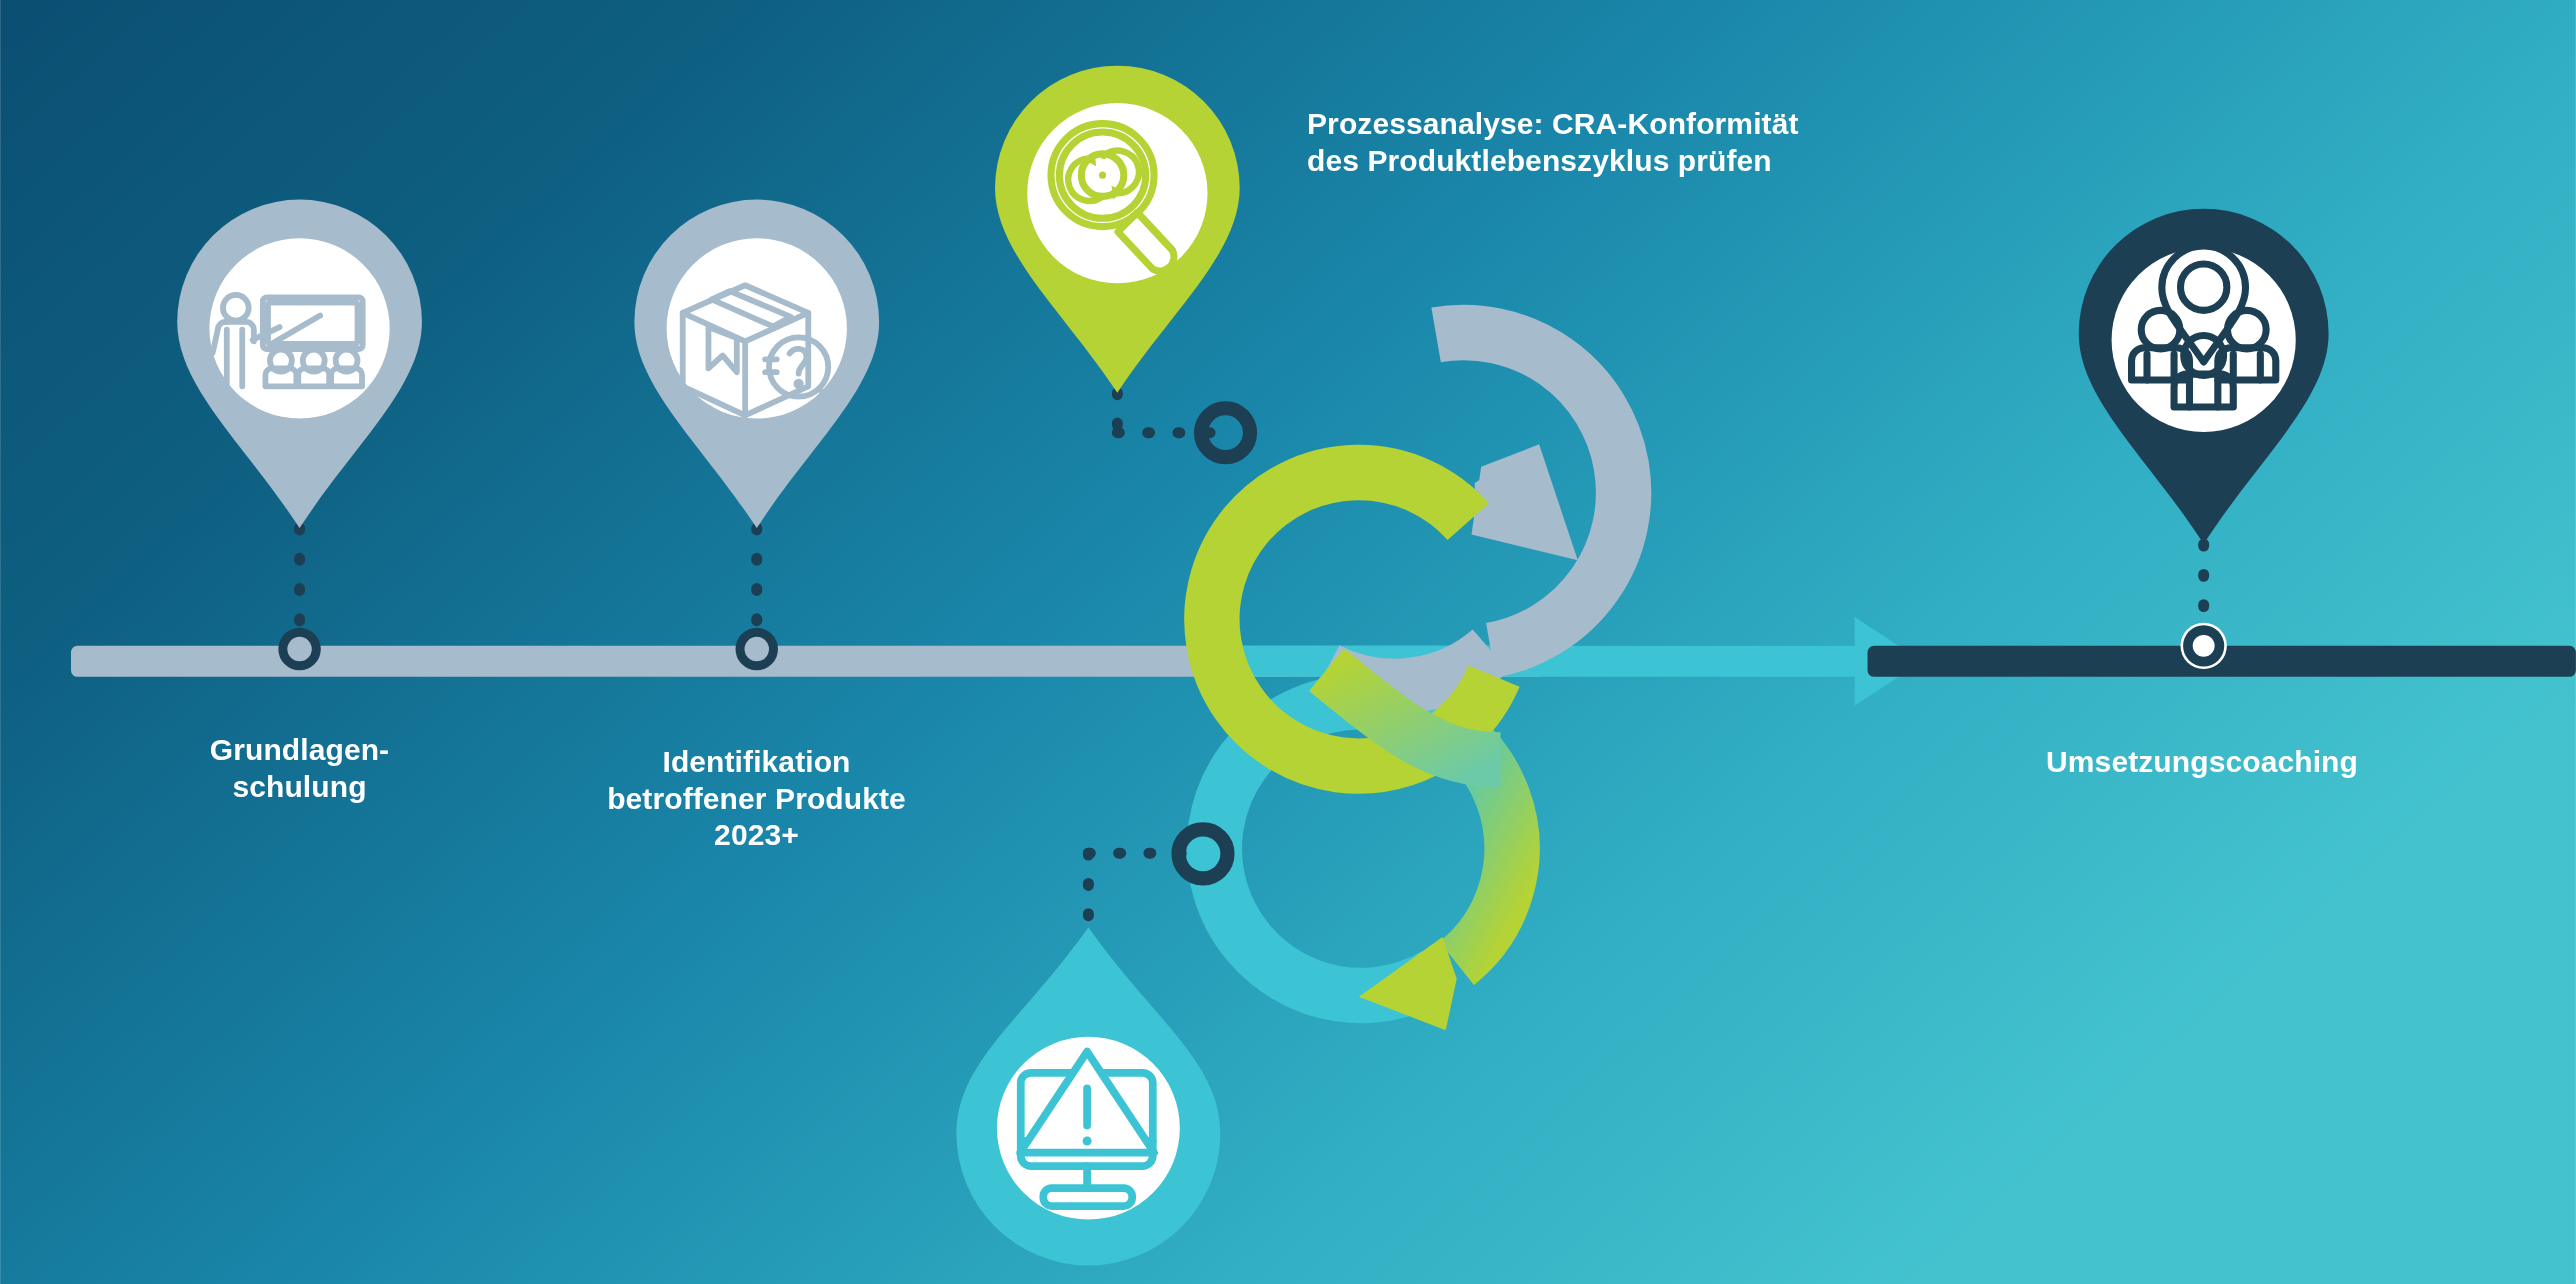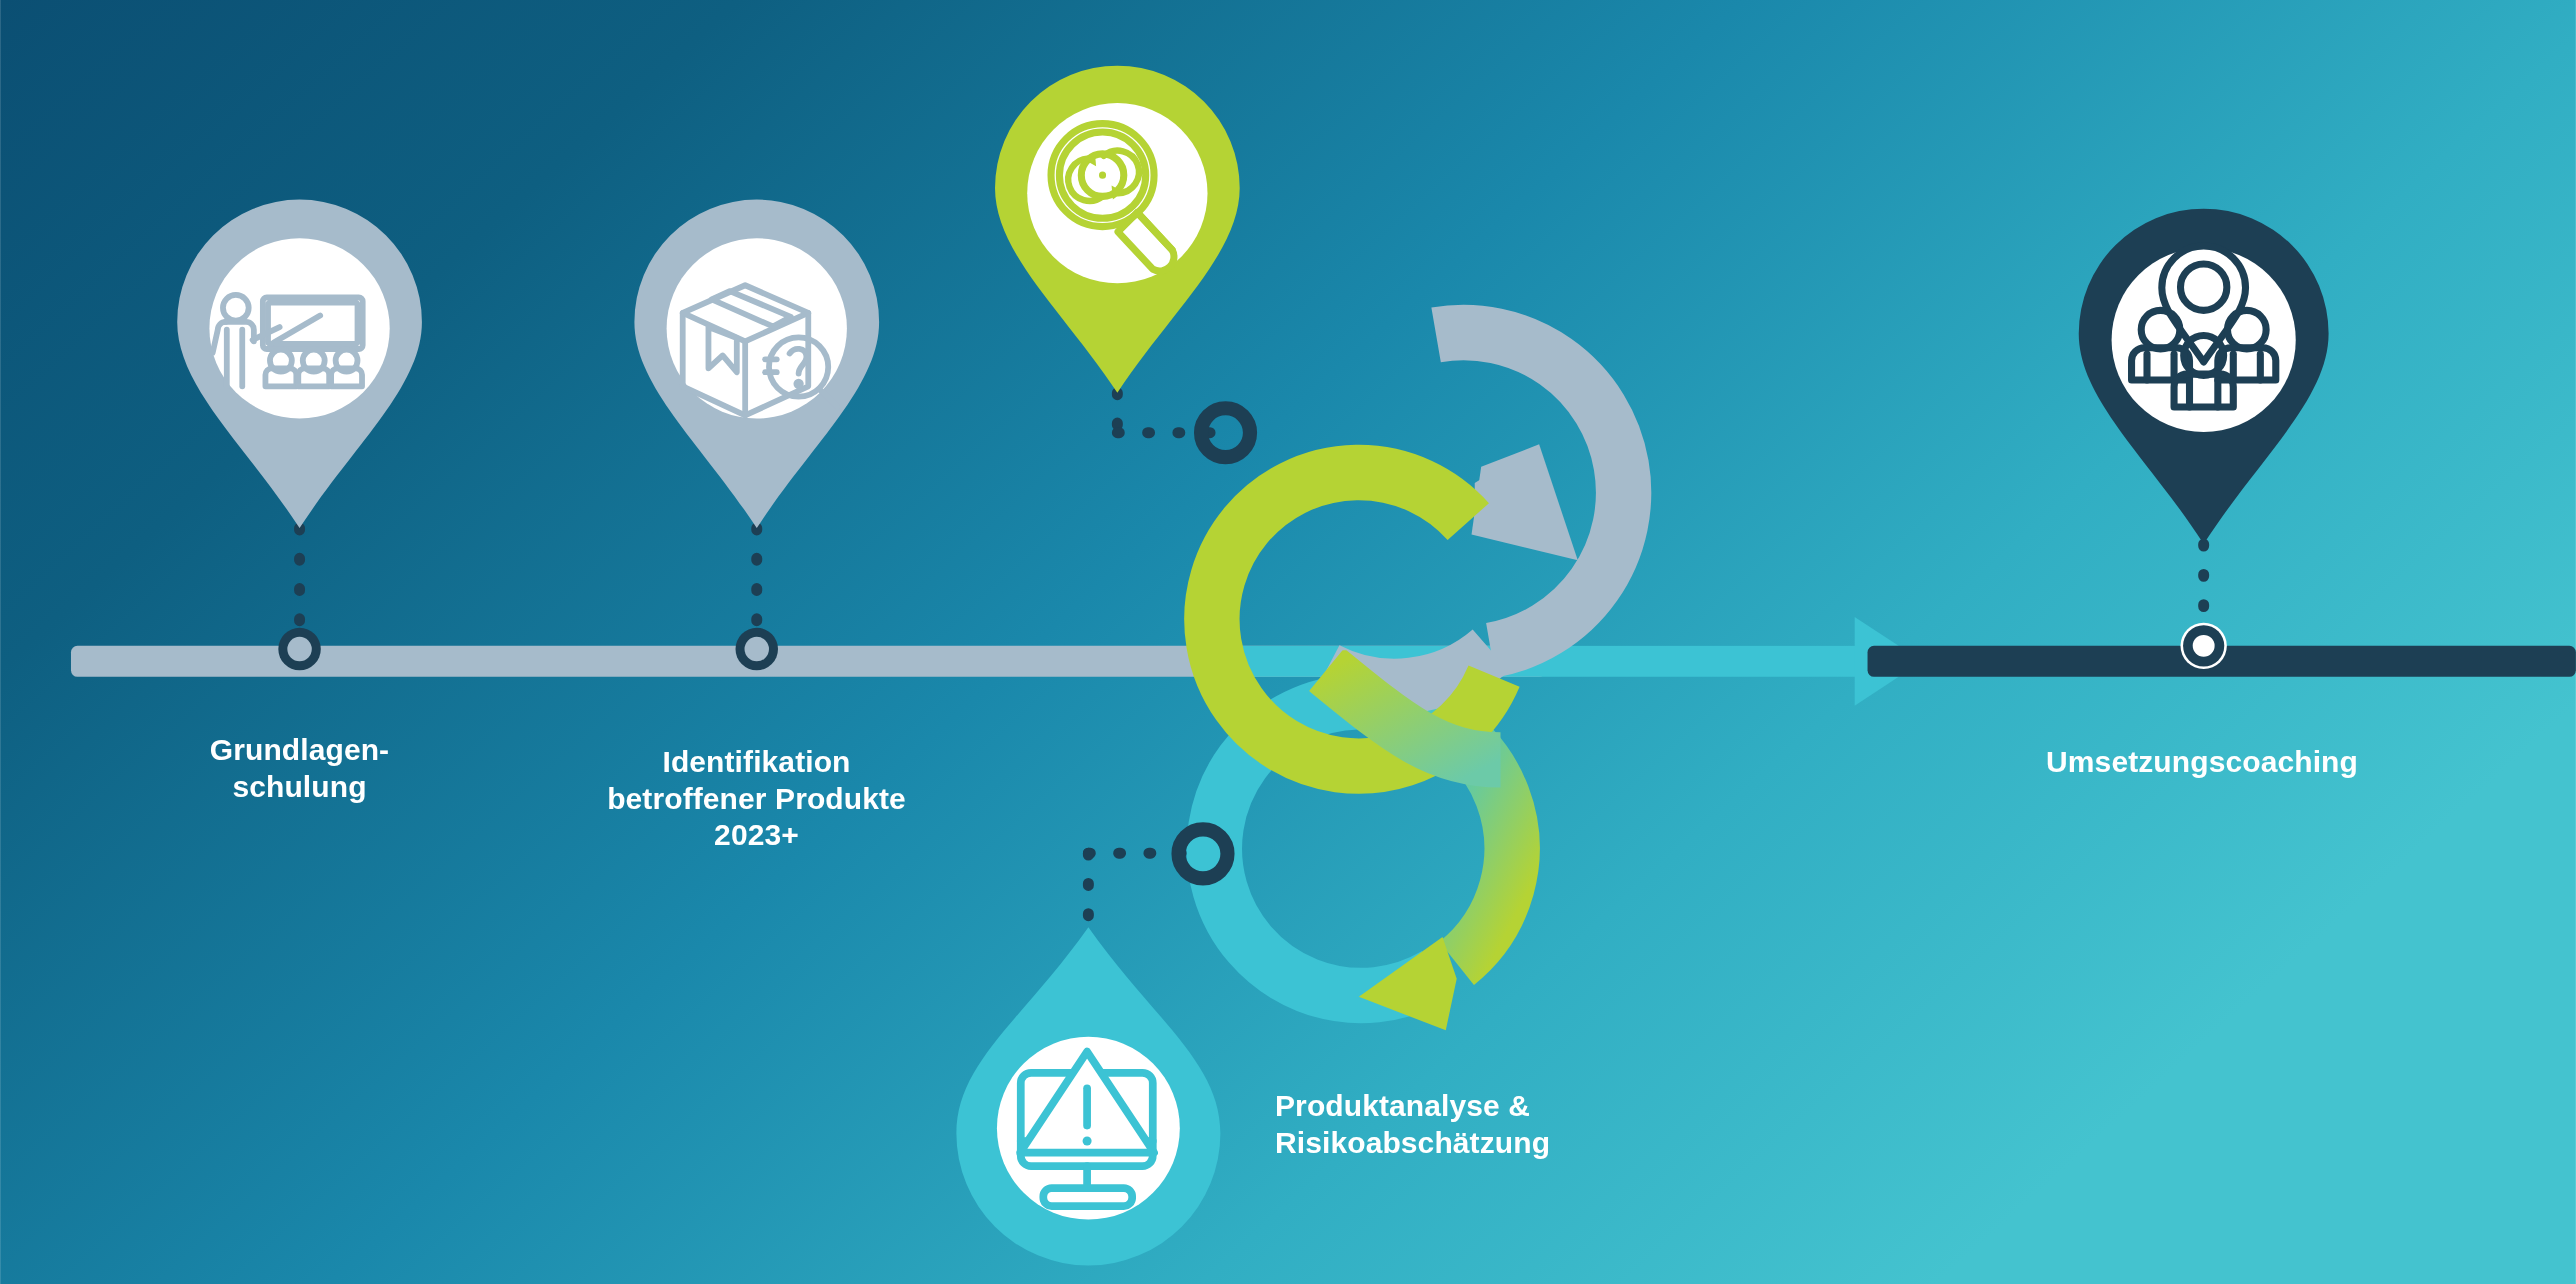"Prozessanalyse: CRA-Konformität" div.label { html: none -> <div>Prozessanalyse: CRA-Konformität des Produktlebenszyklus prüfen</div> }
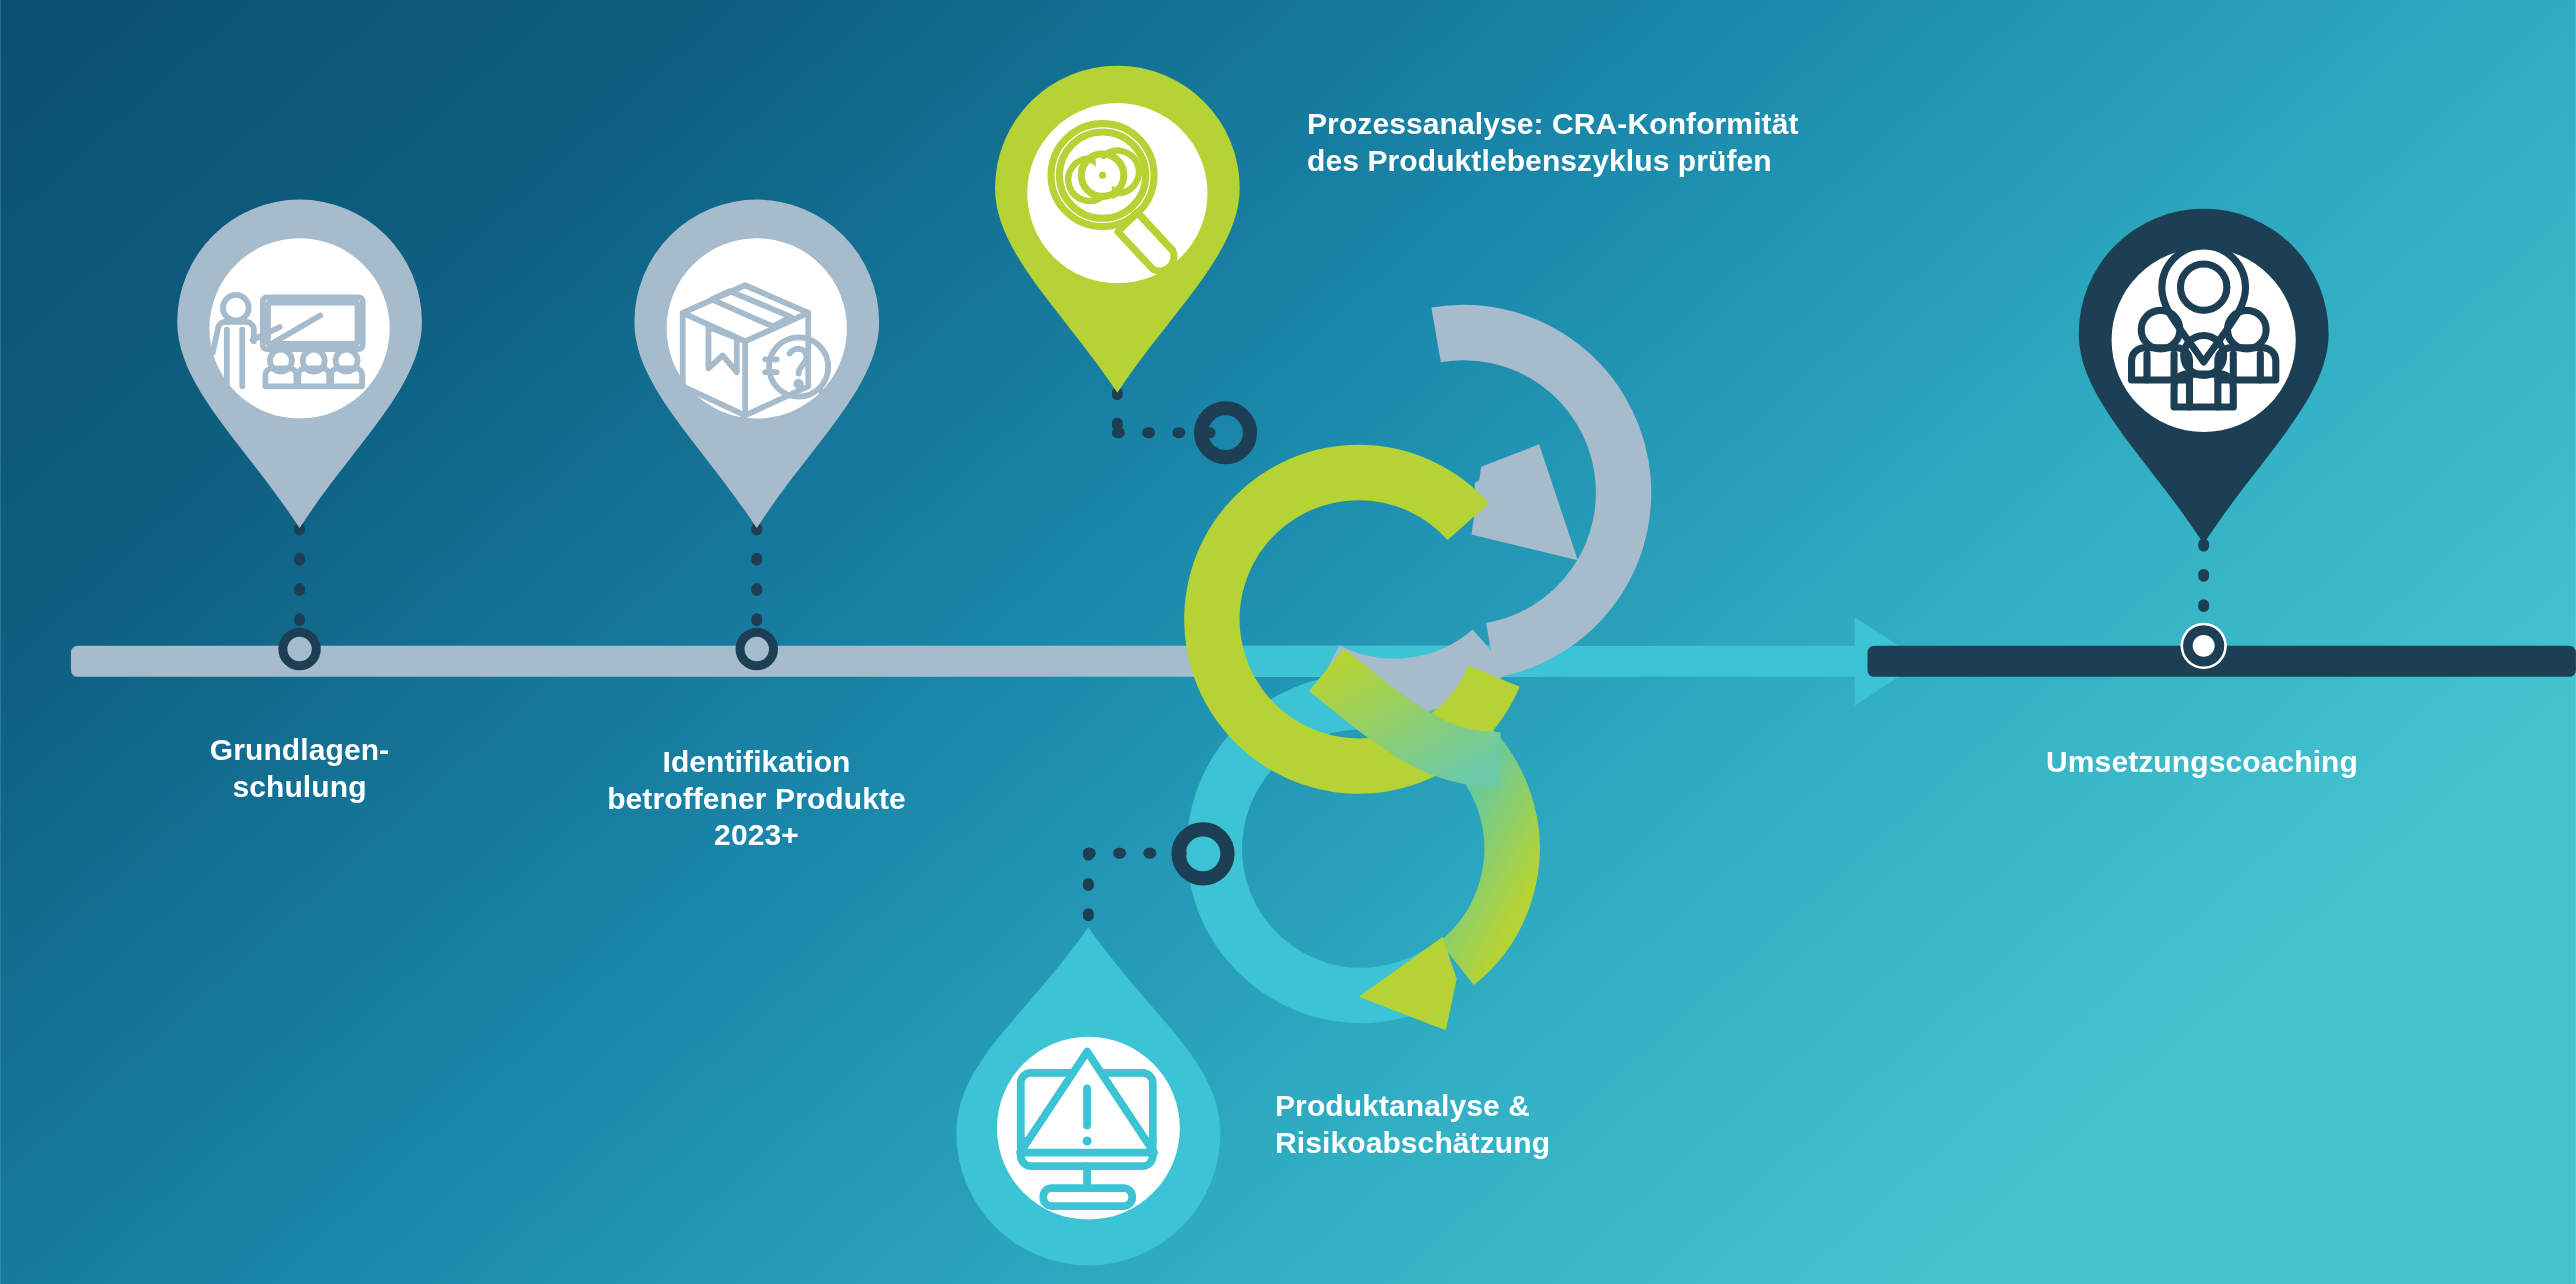"Produktanalyse &" div.label { html: <div>Produktanalyse &amp; Risikoabschätzung</div> -> none }
